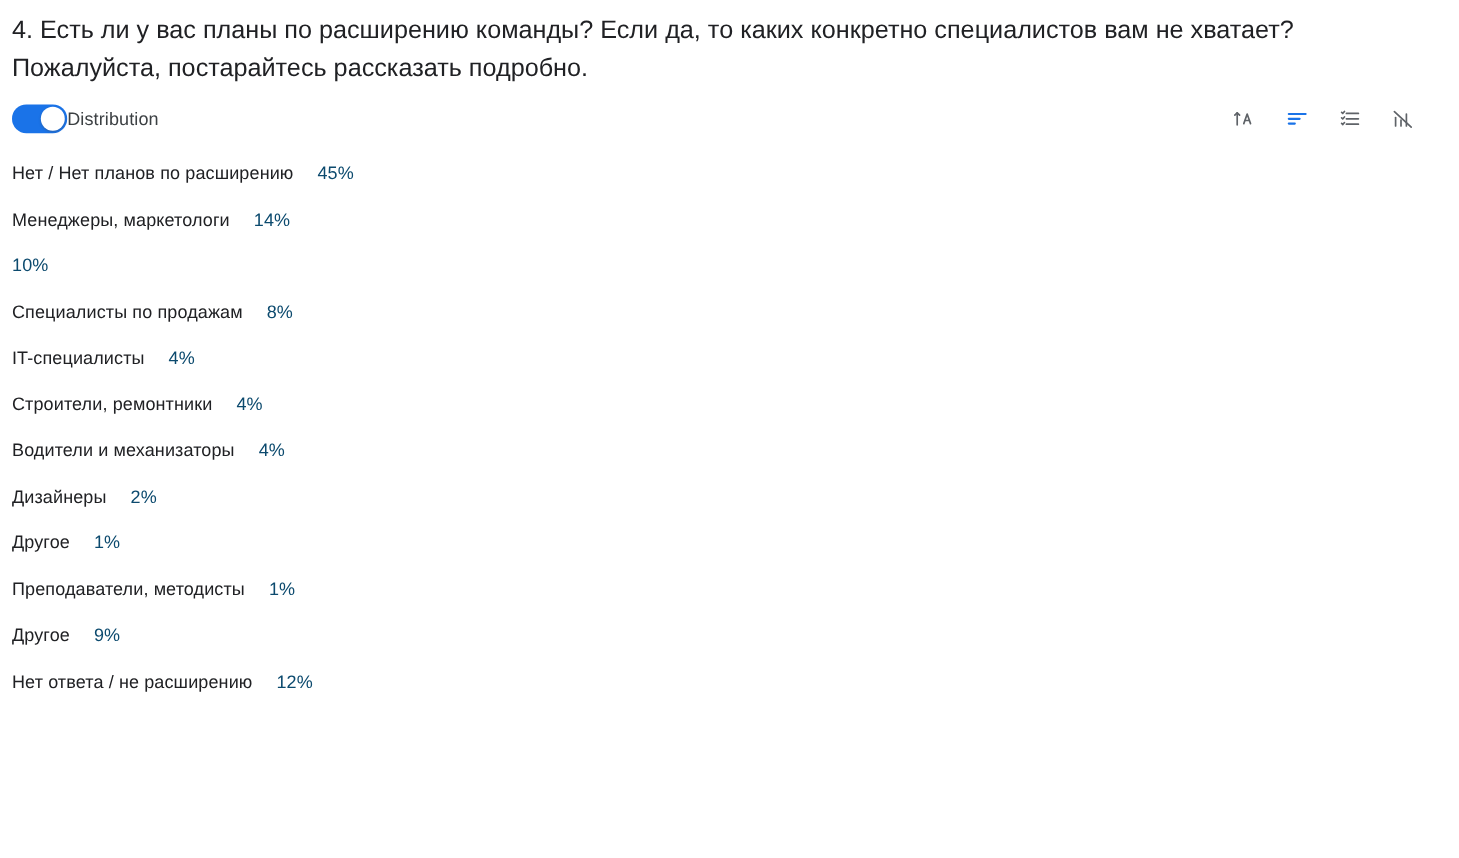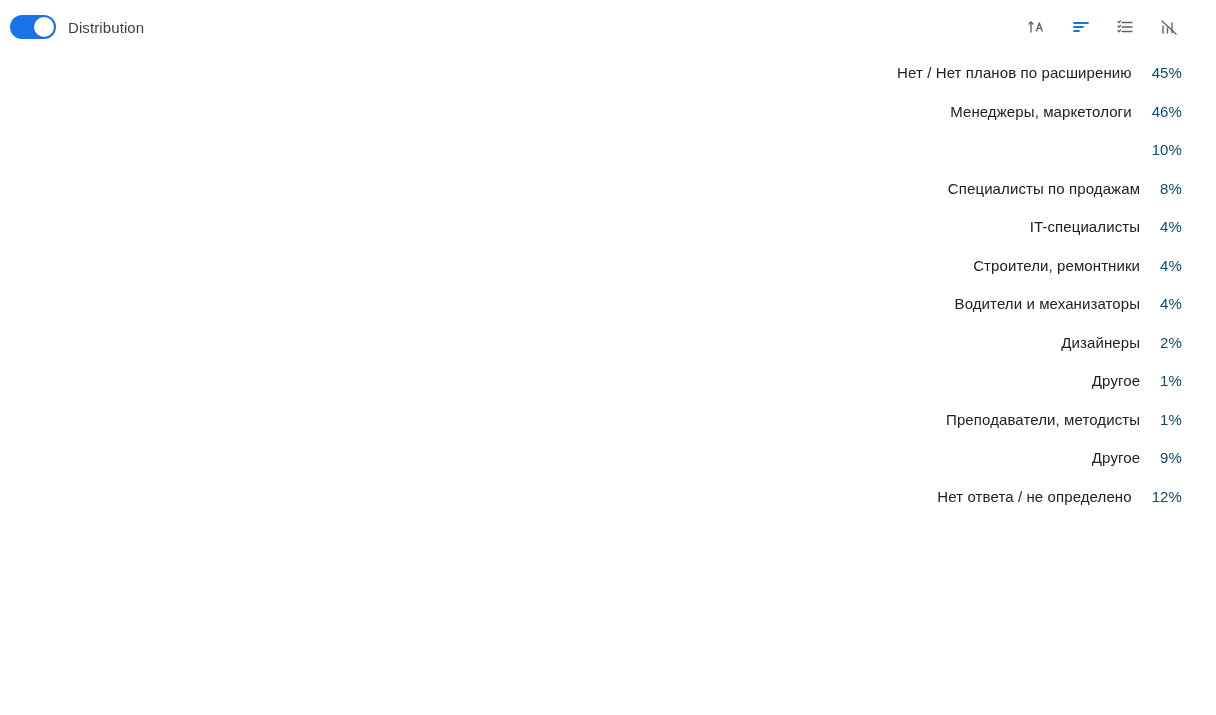"4. Есть ли у вас" div.question { html: none -> <div>4. Есть ли у вас планы по расширению команды? Если да, то каких конкретно специалистов вам не хватает? Пожалуйста, постарайтесь рассказать подробно.</div> }
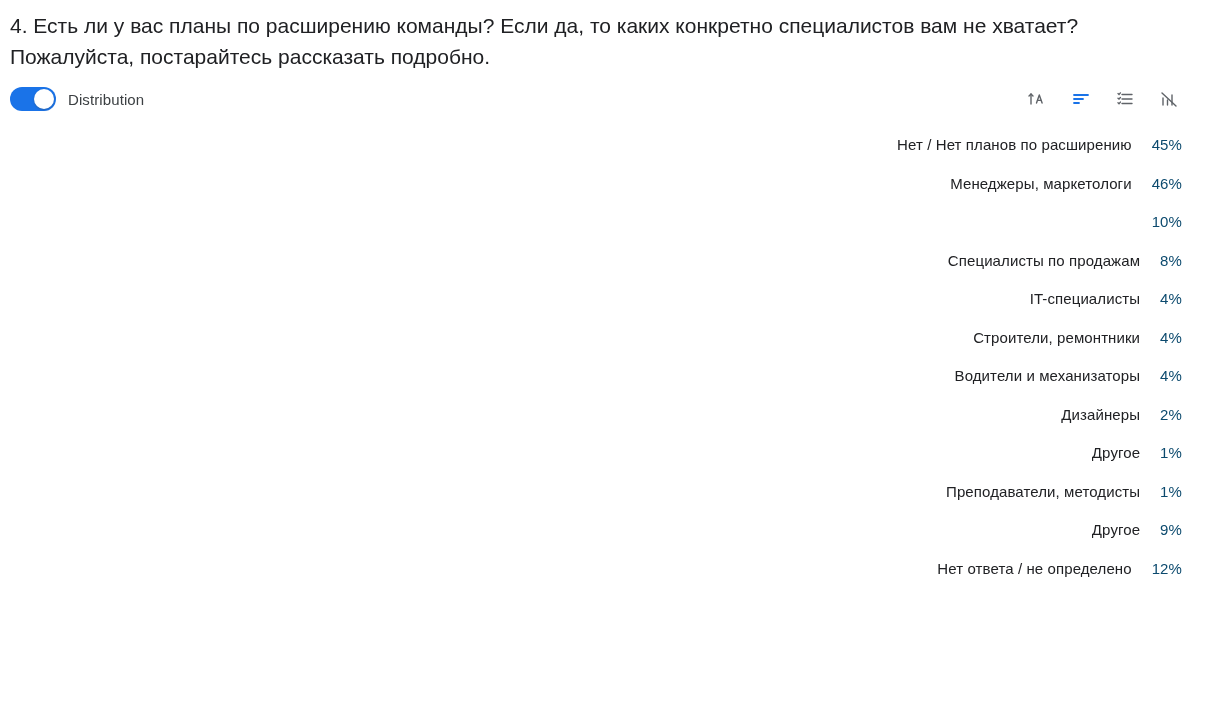"Distribution" .toolbar-left { gap: 12px -> none }
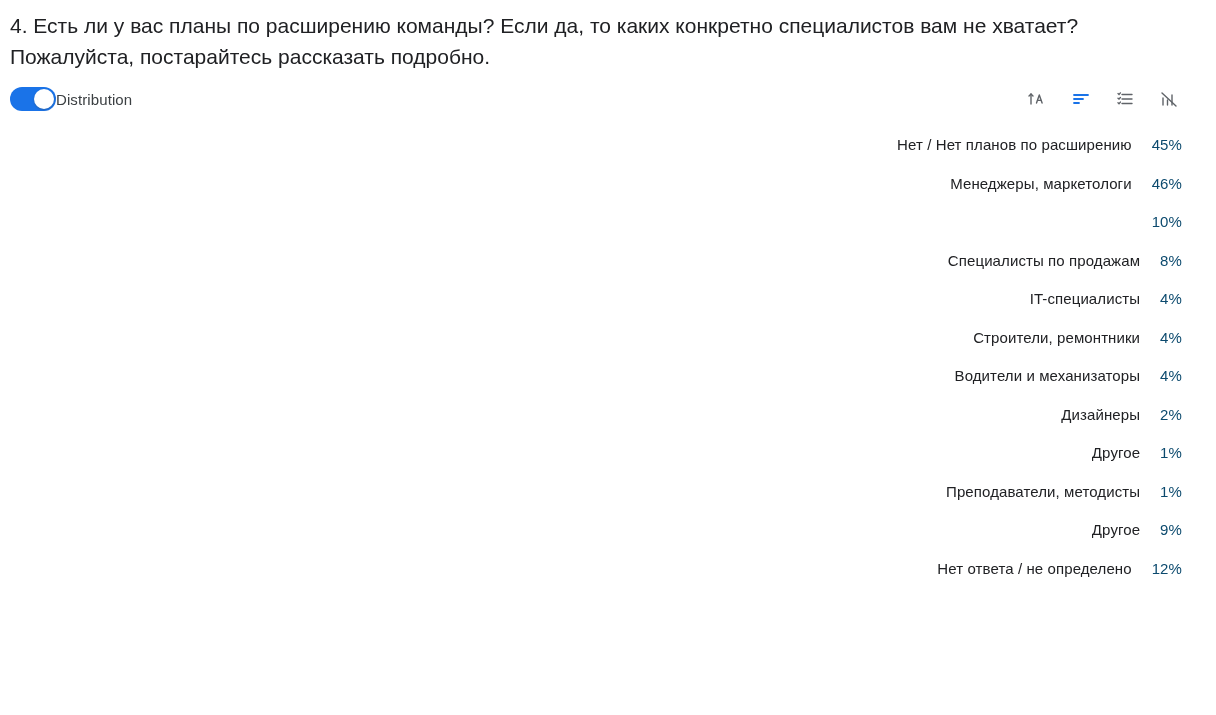"Нет / Нет планов по" .row { justify-content: flex-end -> flex-start }
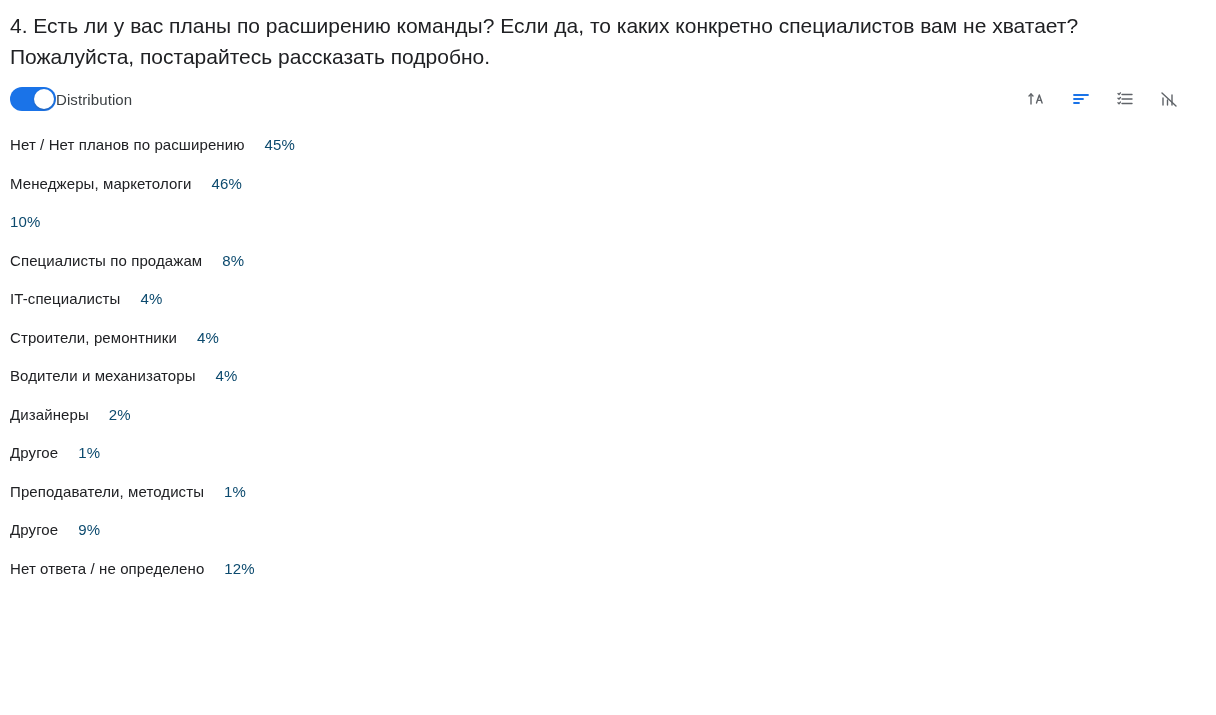"46%" span.value { text: 46% -> 14% }
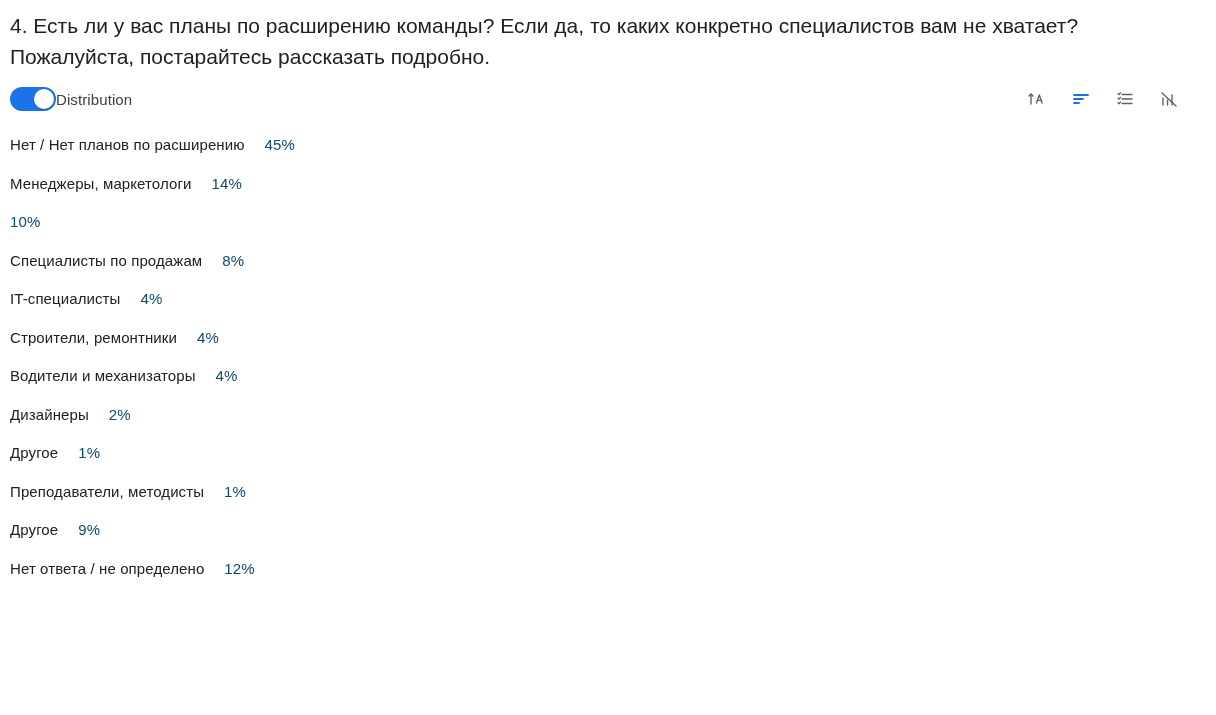"Нет ответа / не определено" span.label { text: определено -> расширению }
